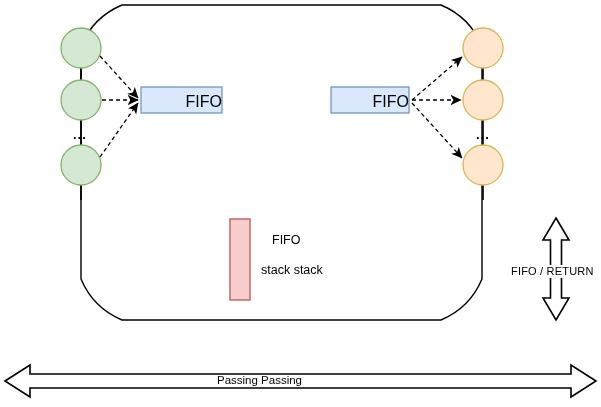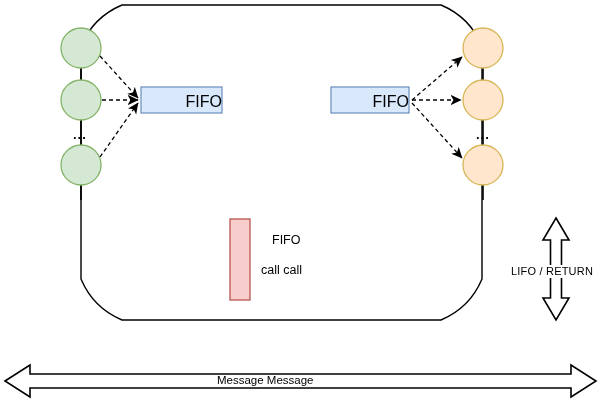"call call" div.lbl { text: call call -> stack stack }
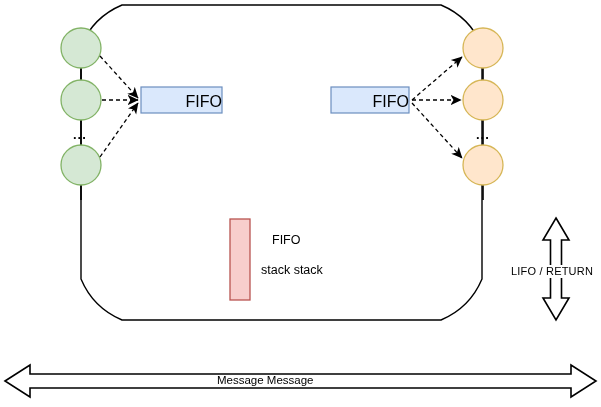"LIFO / RETURN" div.lbl { text: LIFO -> FIFO }
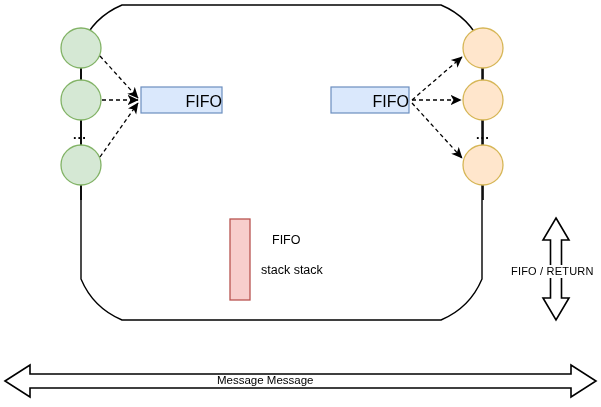"Message Message" div.lbl { text: Message Message -> Passing Passing }
